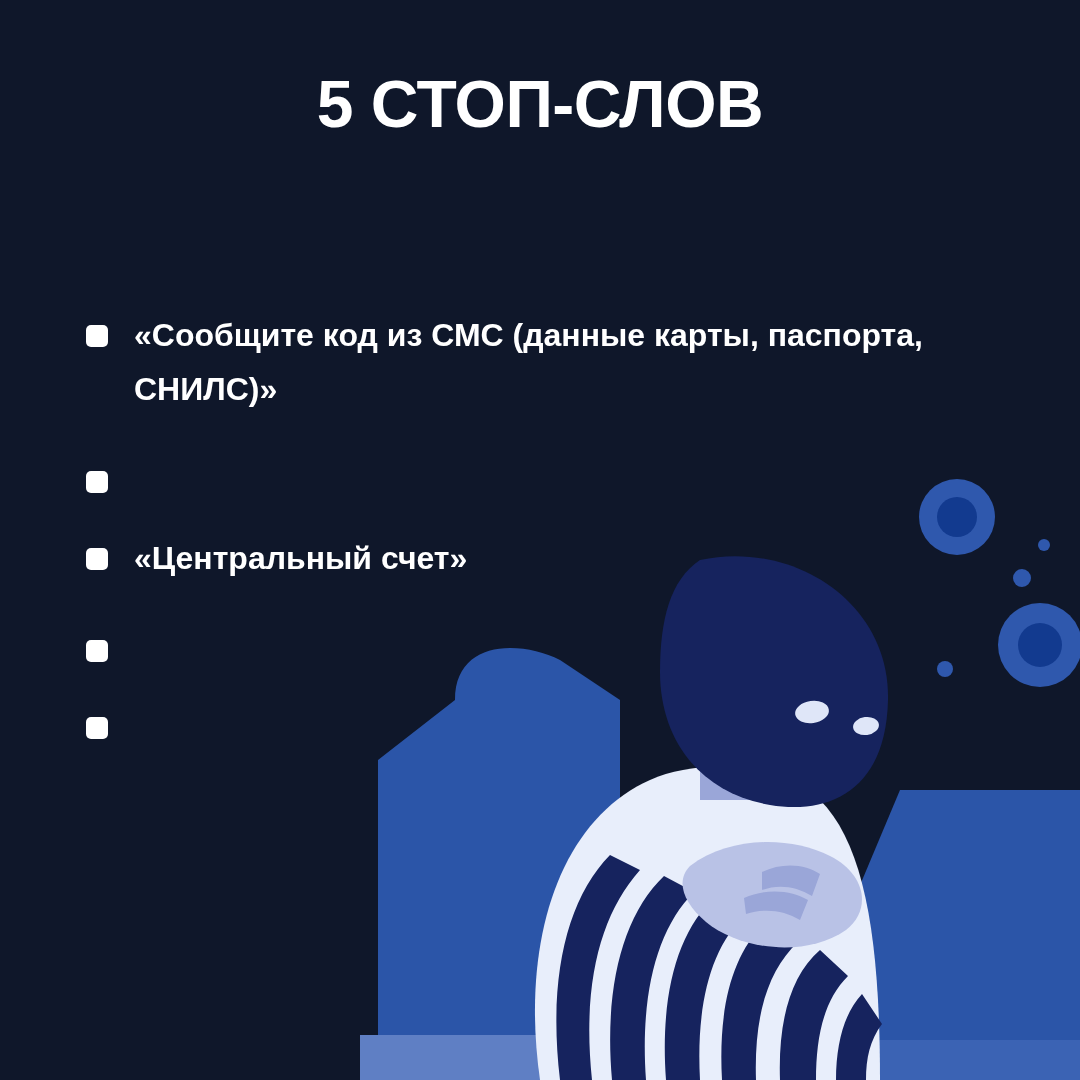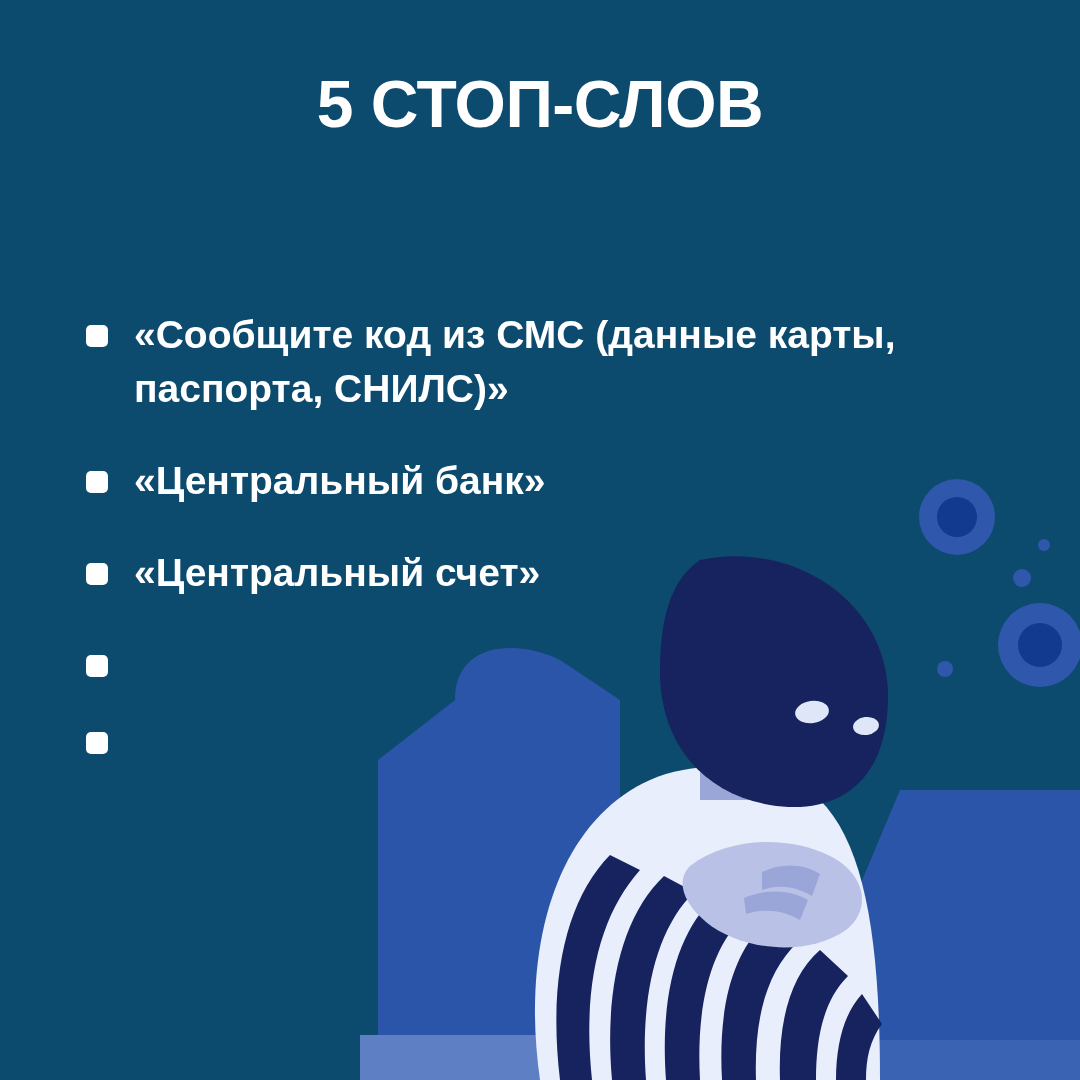"5 СТОП-СЛОВ" .poster { background: #0c4a6e -> #0f172a }
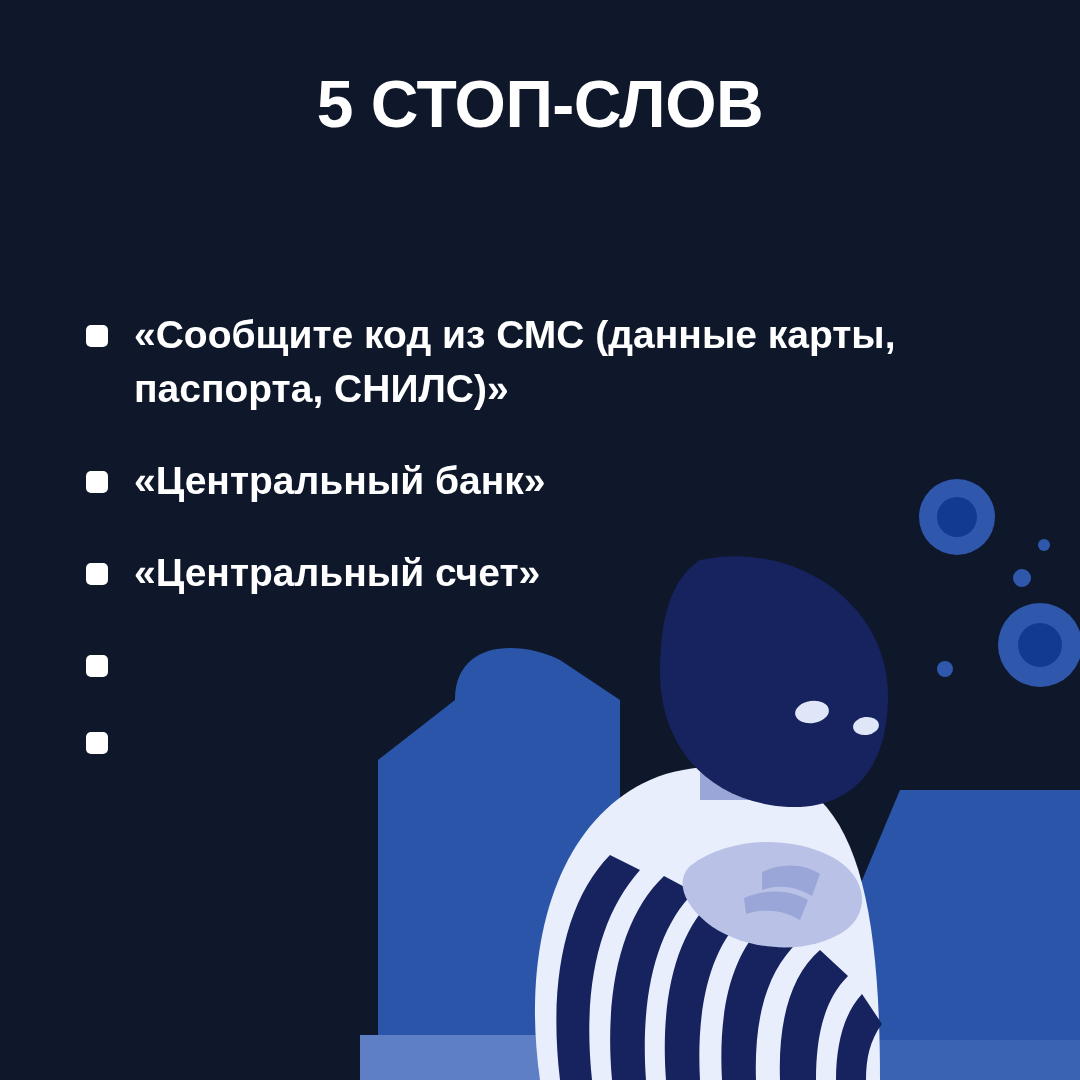"«Сообщите код из СМС (данные" .item-text { font-size: 39px -> 32px }
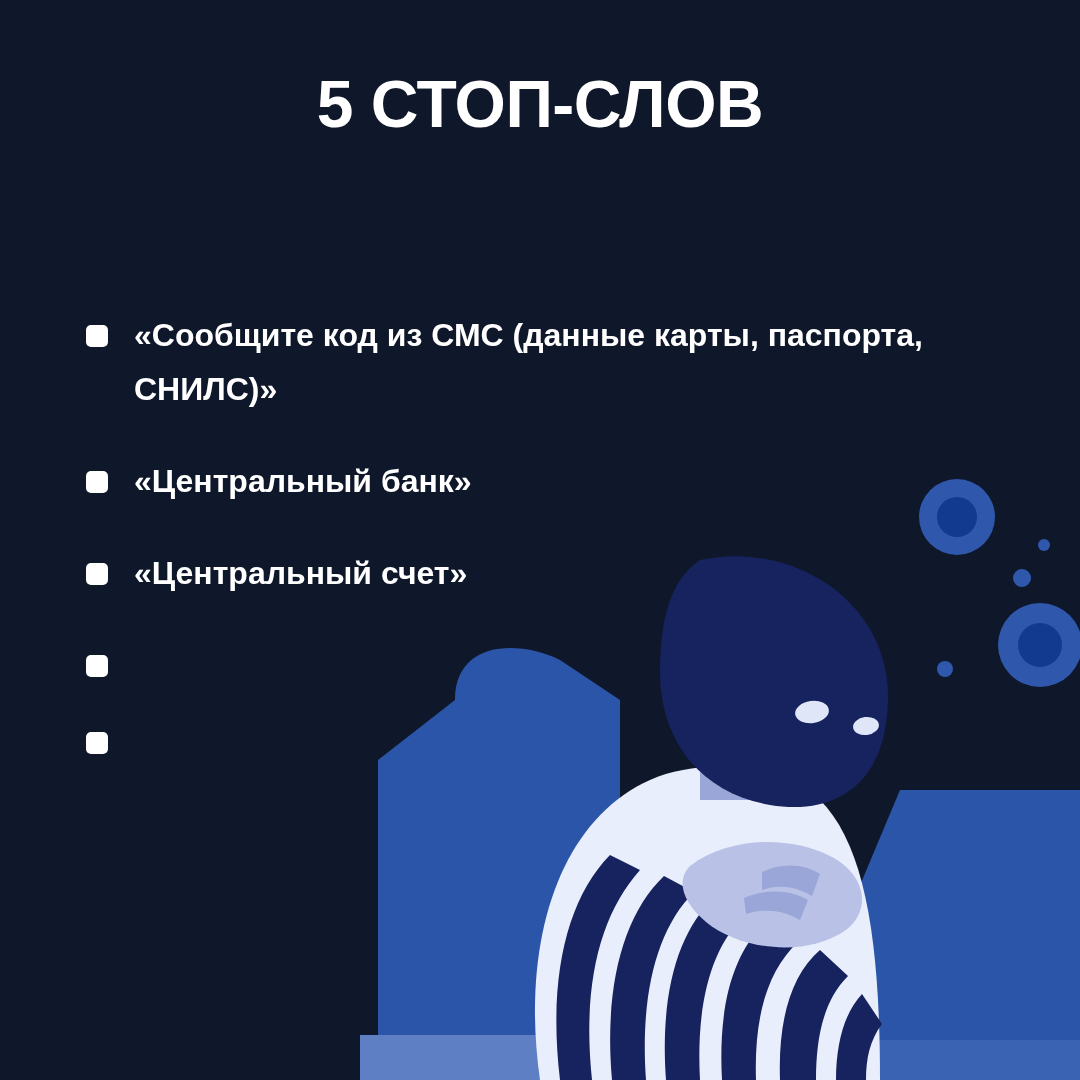"«Центральный банк»" span.item-text { html: <span>«Центральный банк»</span> -> none }
